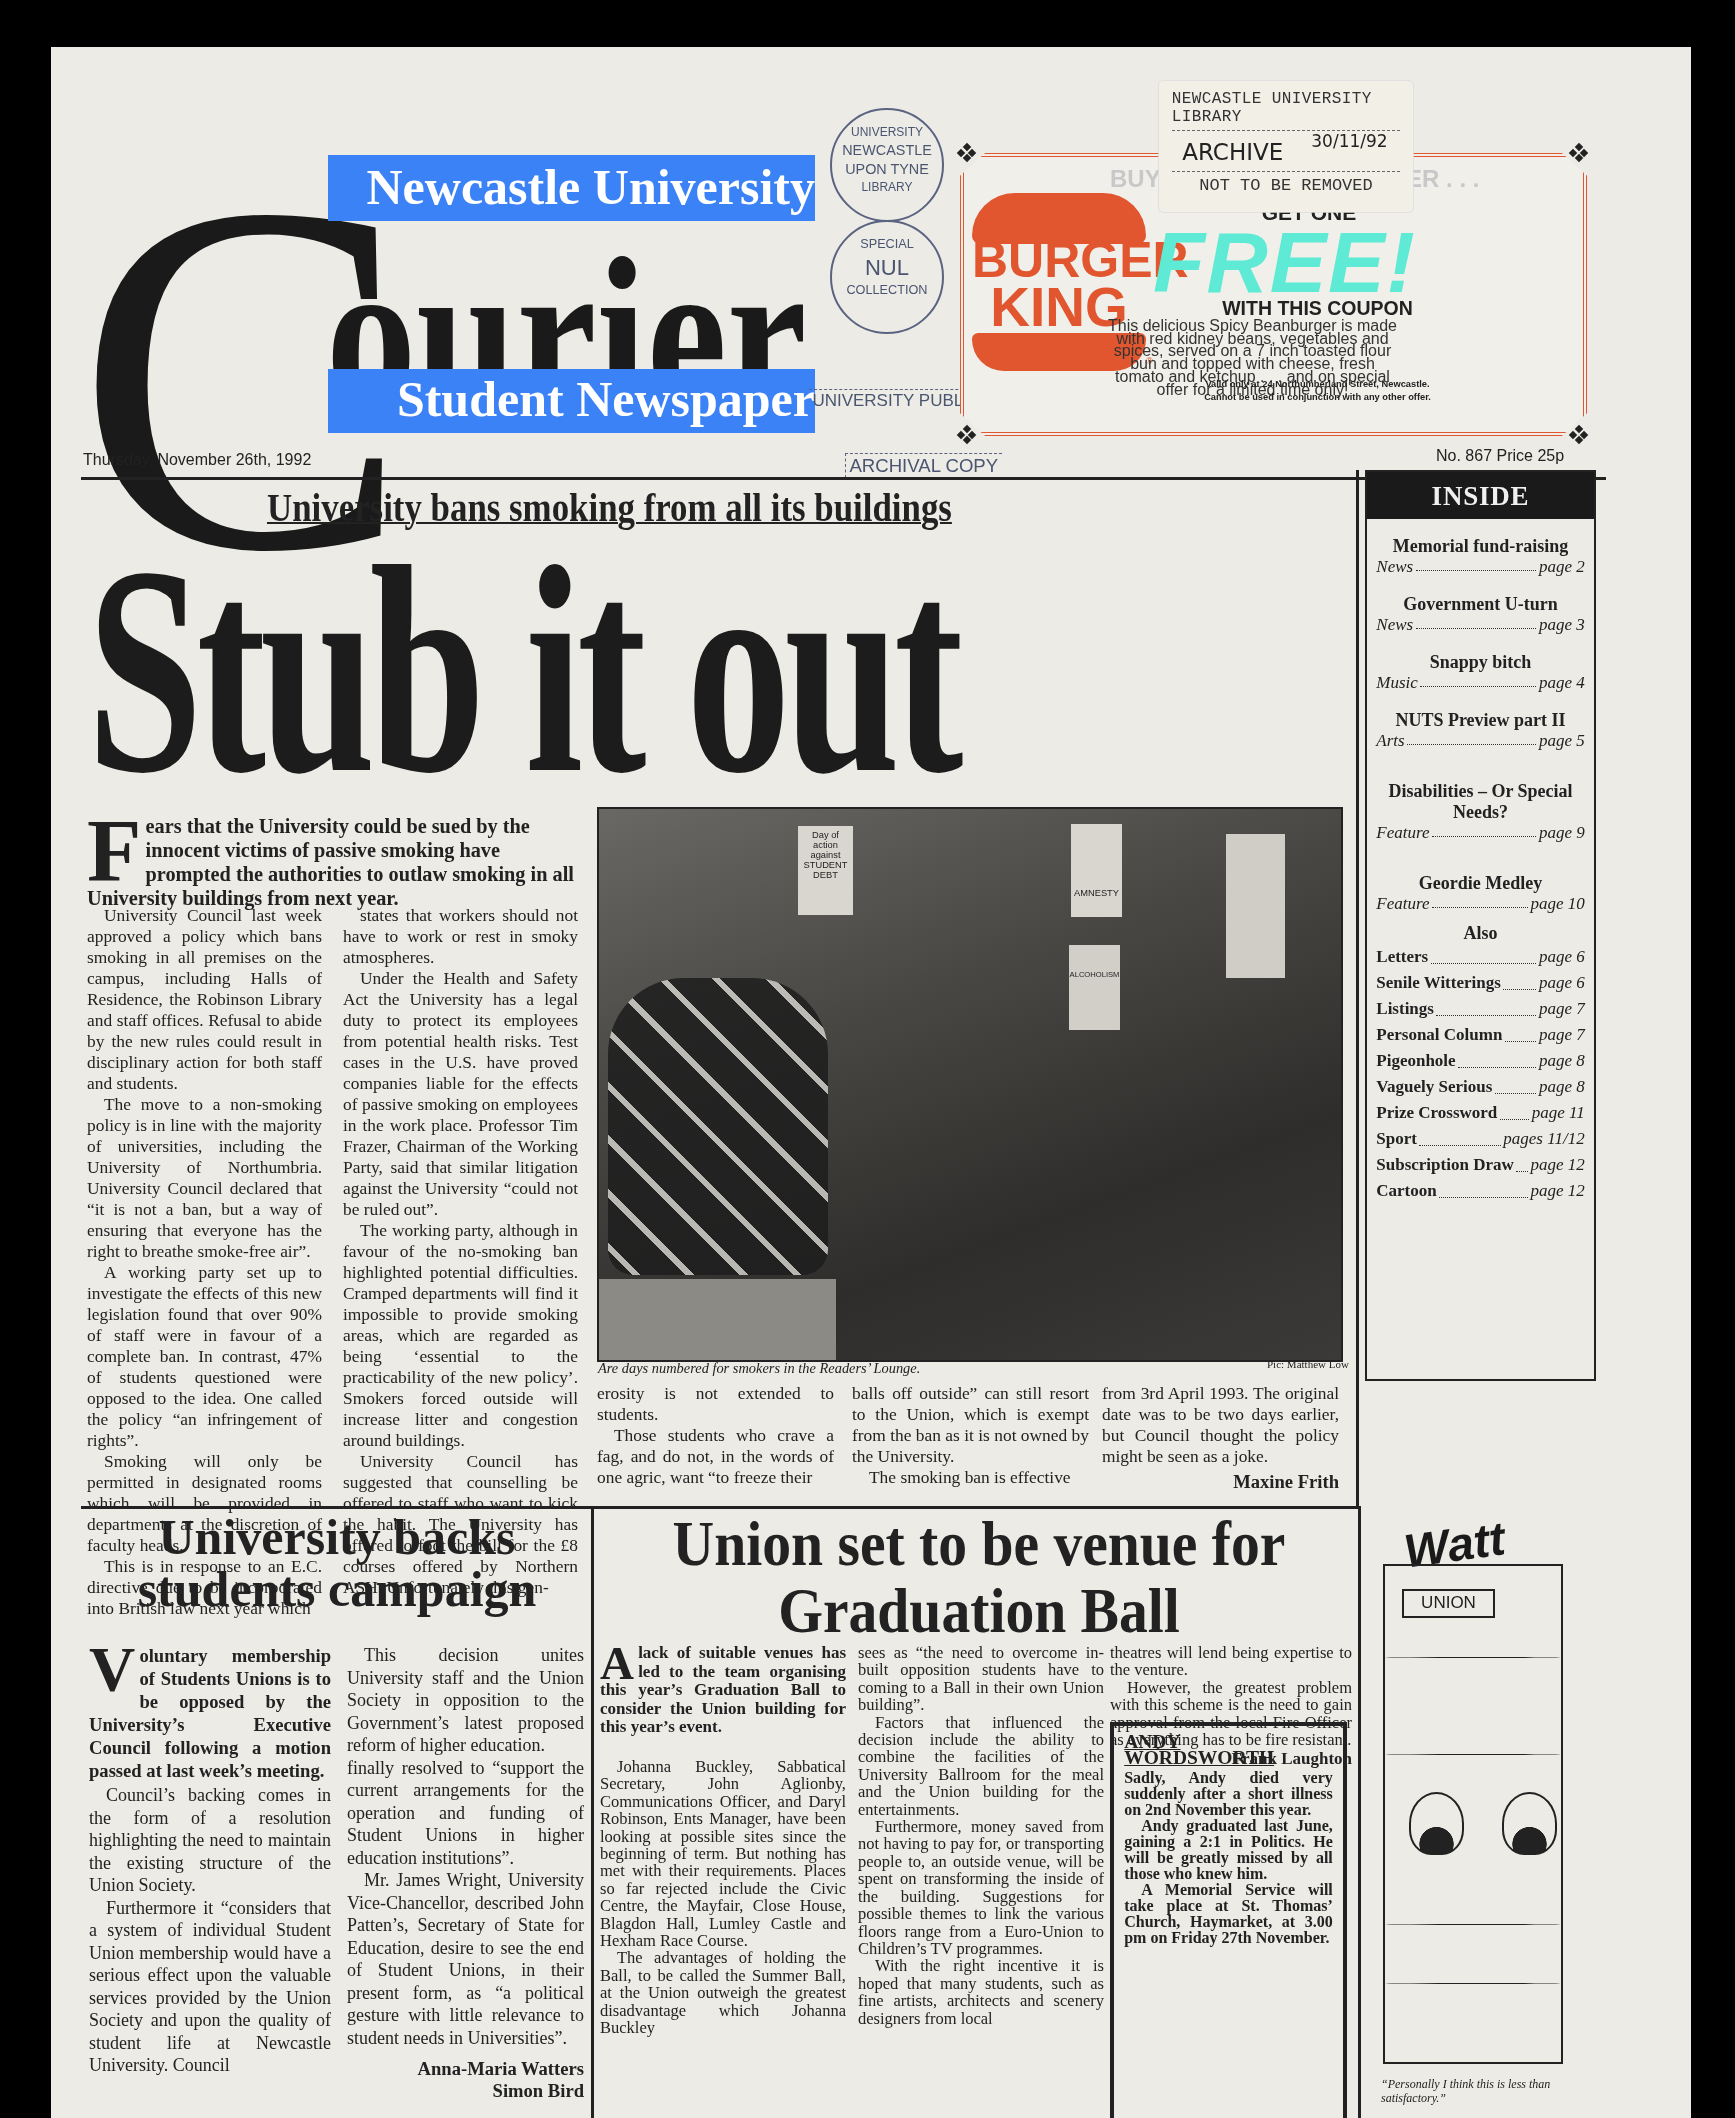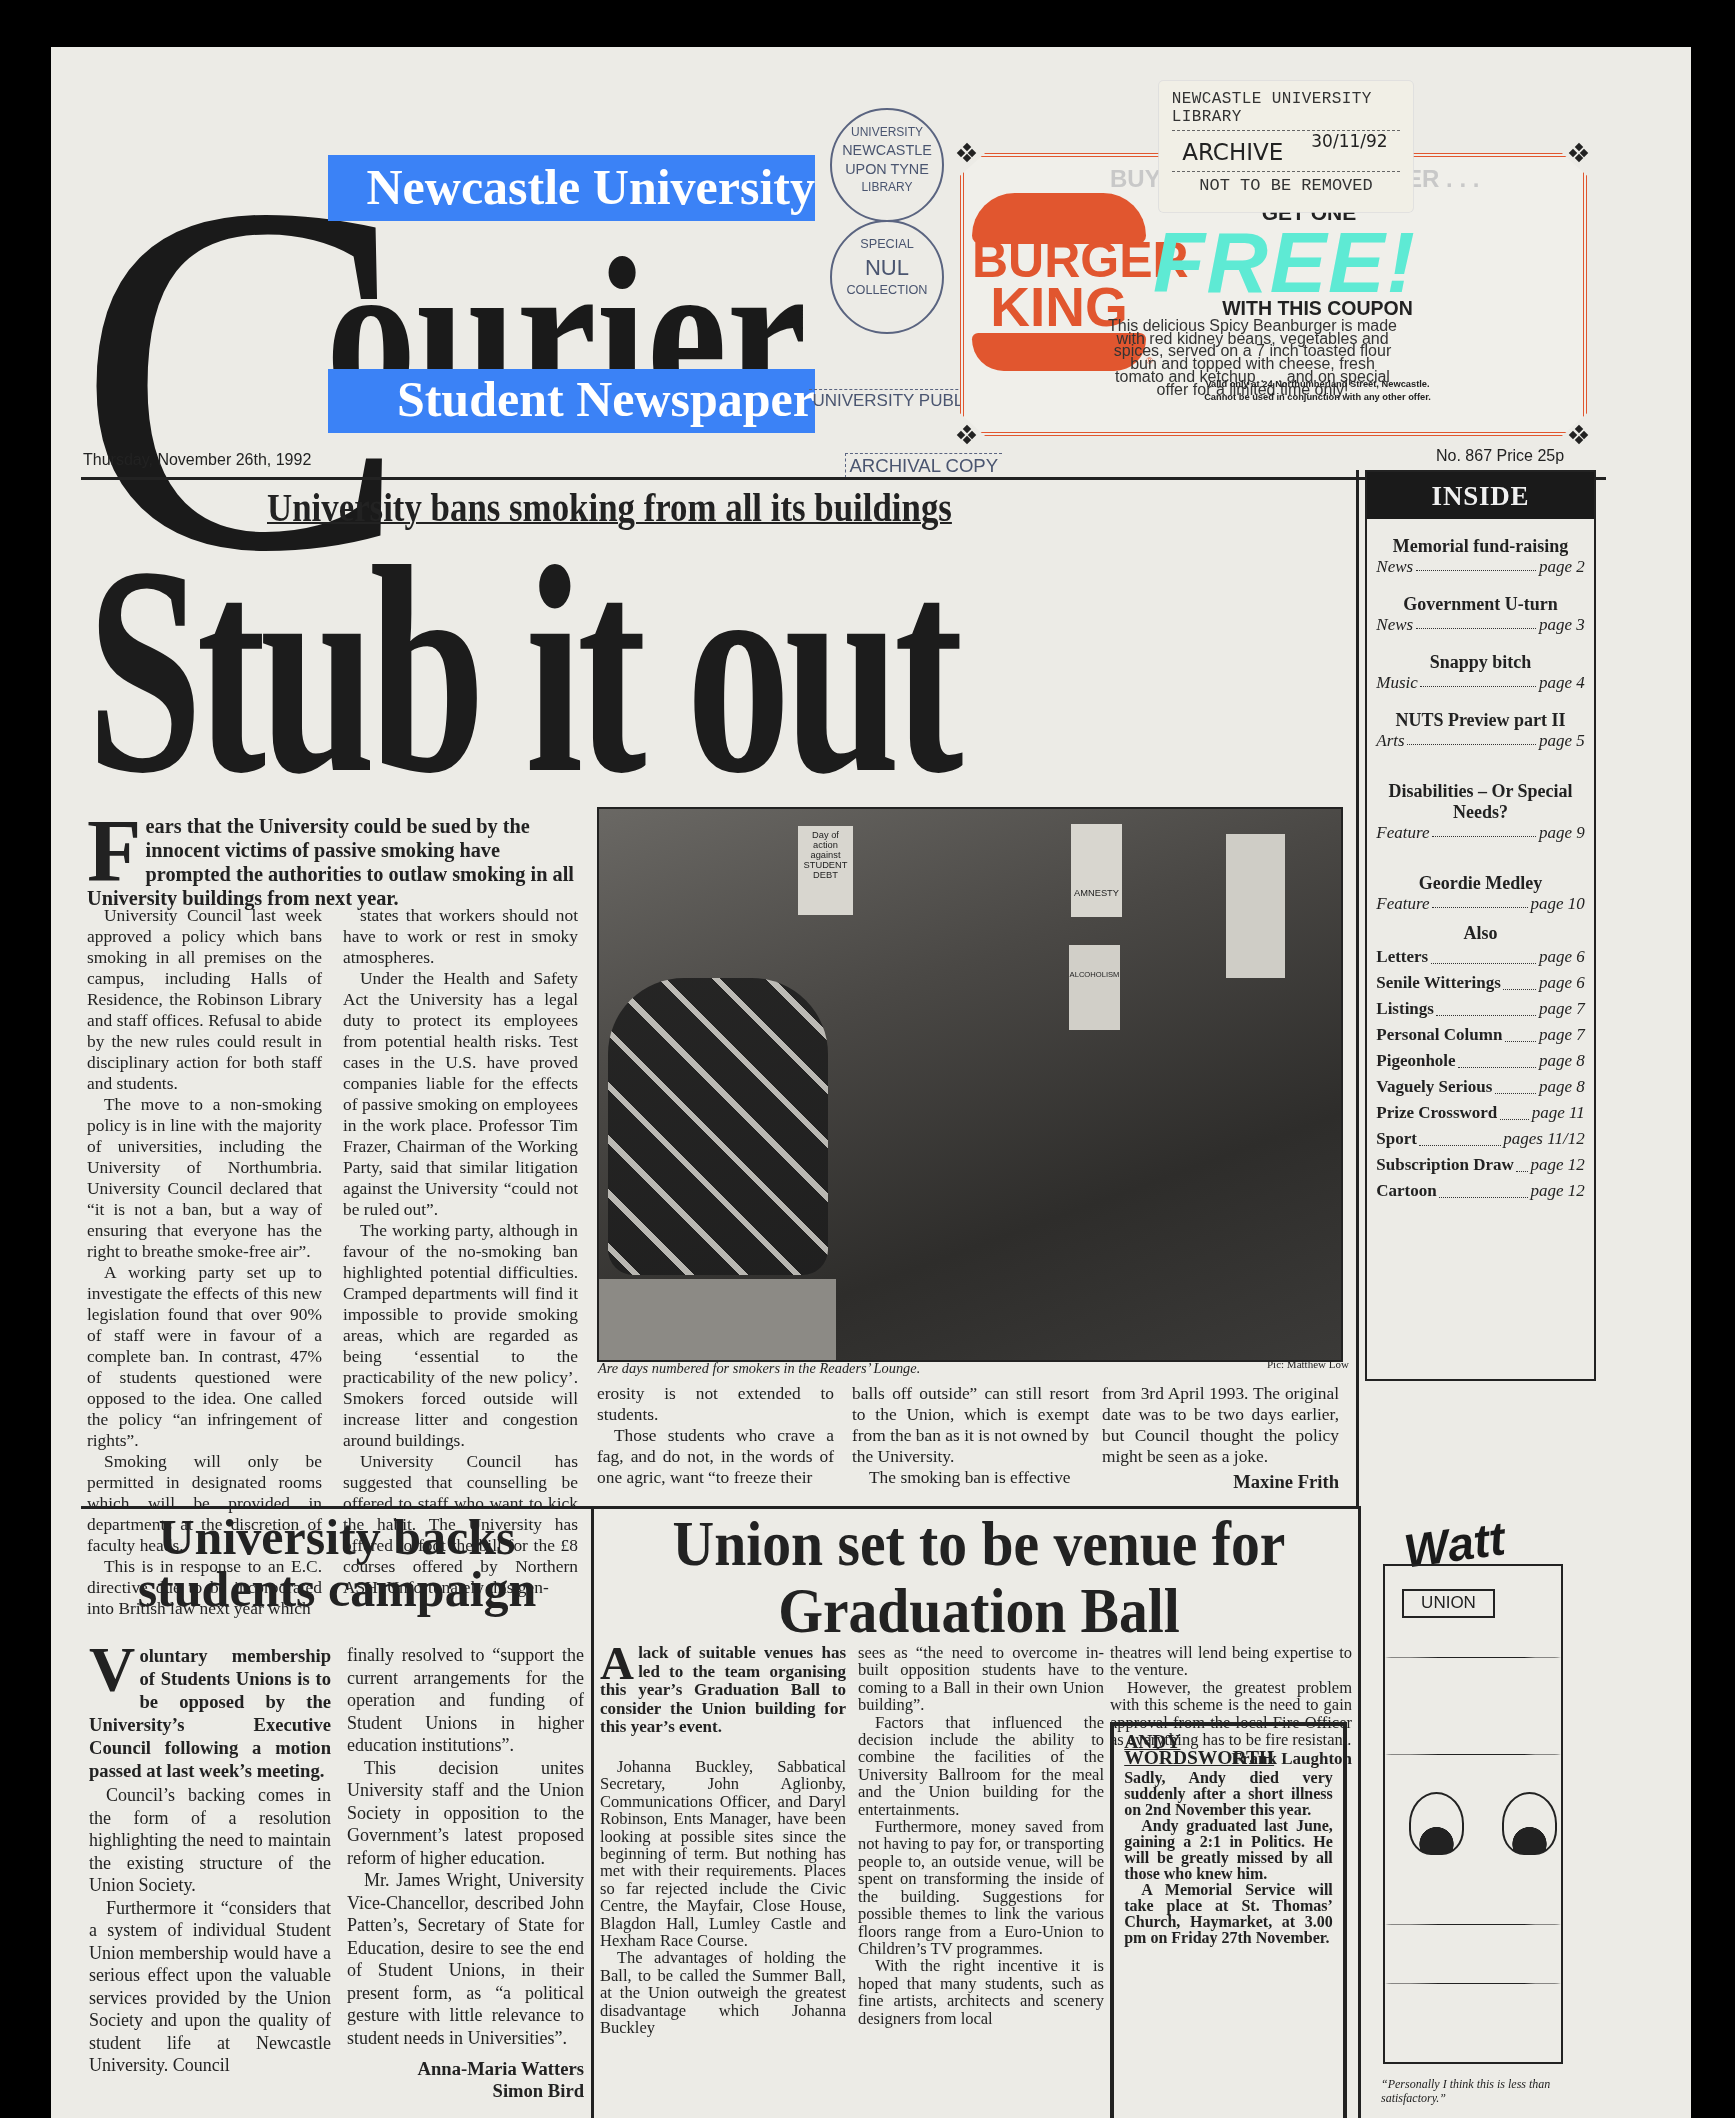"finally resolved to “support the" p { order: before "This decision unites University staff" -> after "This decision unites University staff" }
